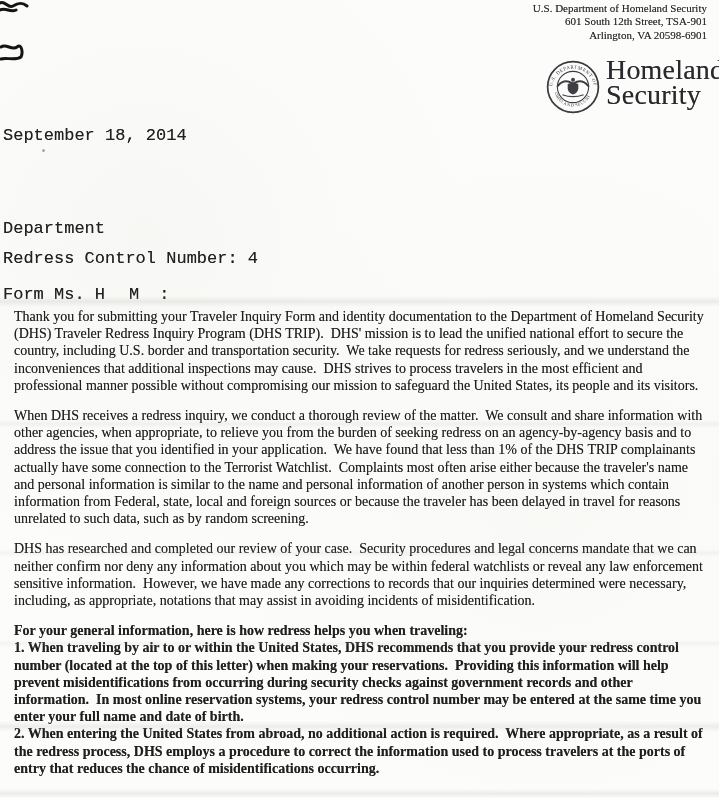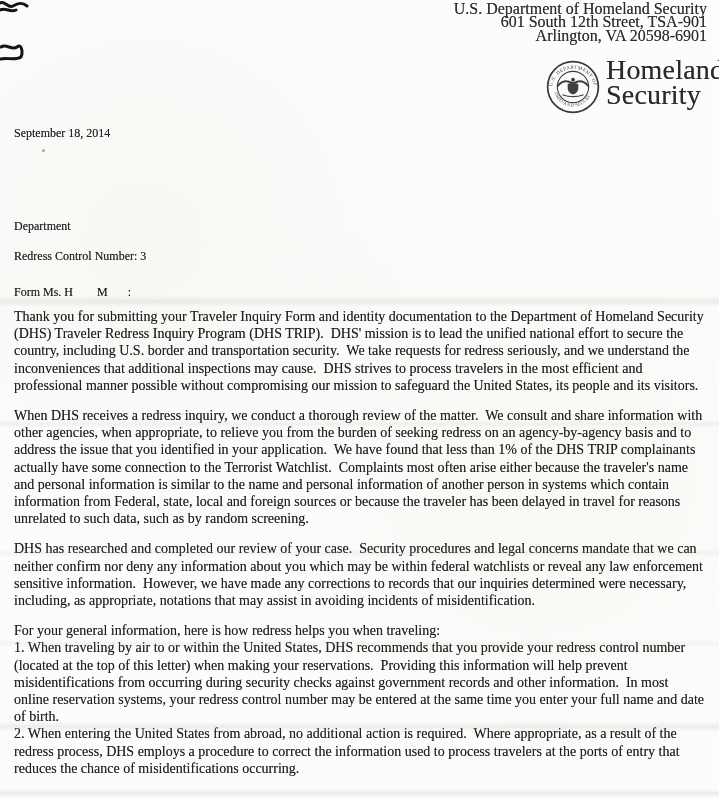"U.S. Department of Homeland Security" .agency-address { font-size: 16px -> 11px }
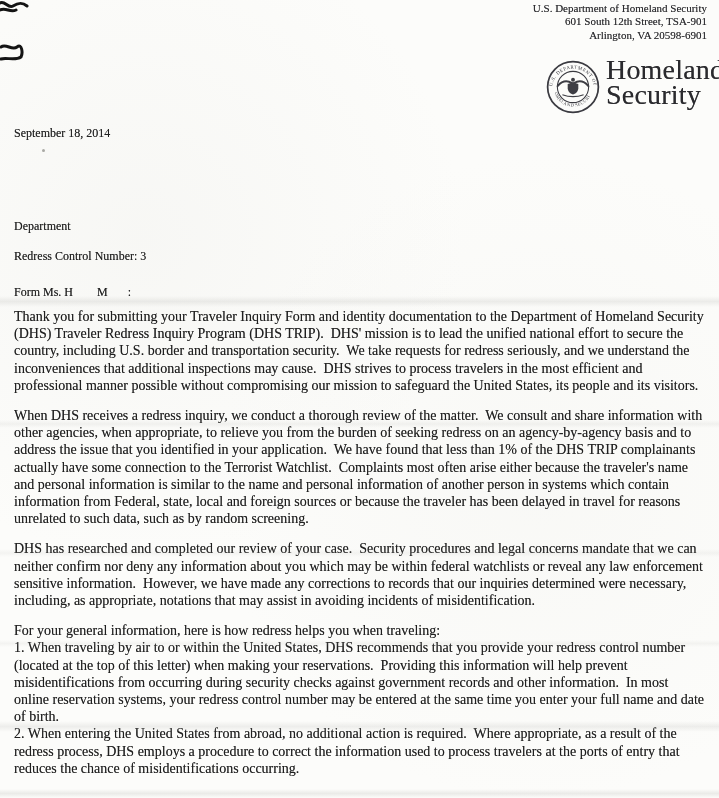"September 18, 2014" .line { font-family: none -> Liberation Mono, monospace; font-size: 12px -> 17px; left: 14px -> 3px }
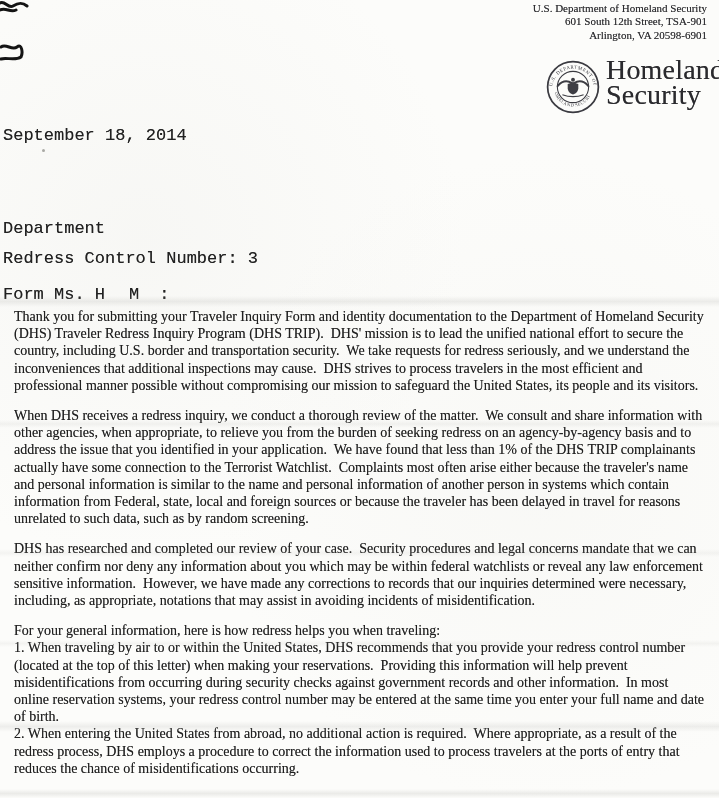"Redress Control Number: 3" div.line { text: 3 -> 4 }
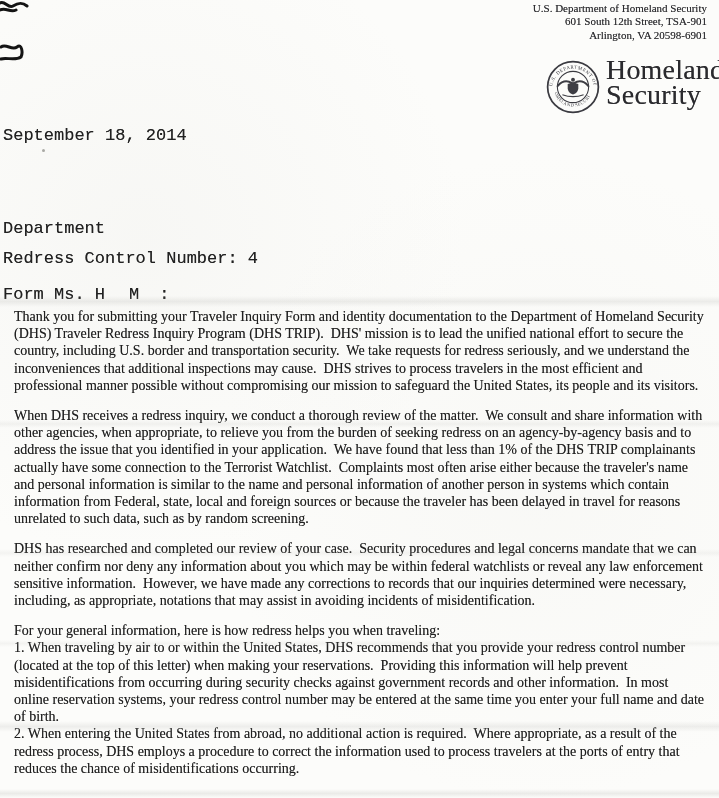"For your general information, here" .letter-body .tight { font-weight: none -> bold }
